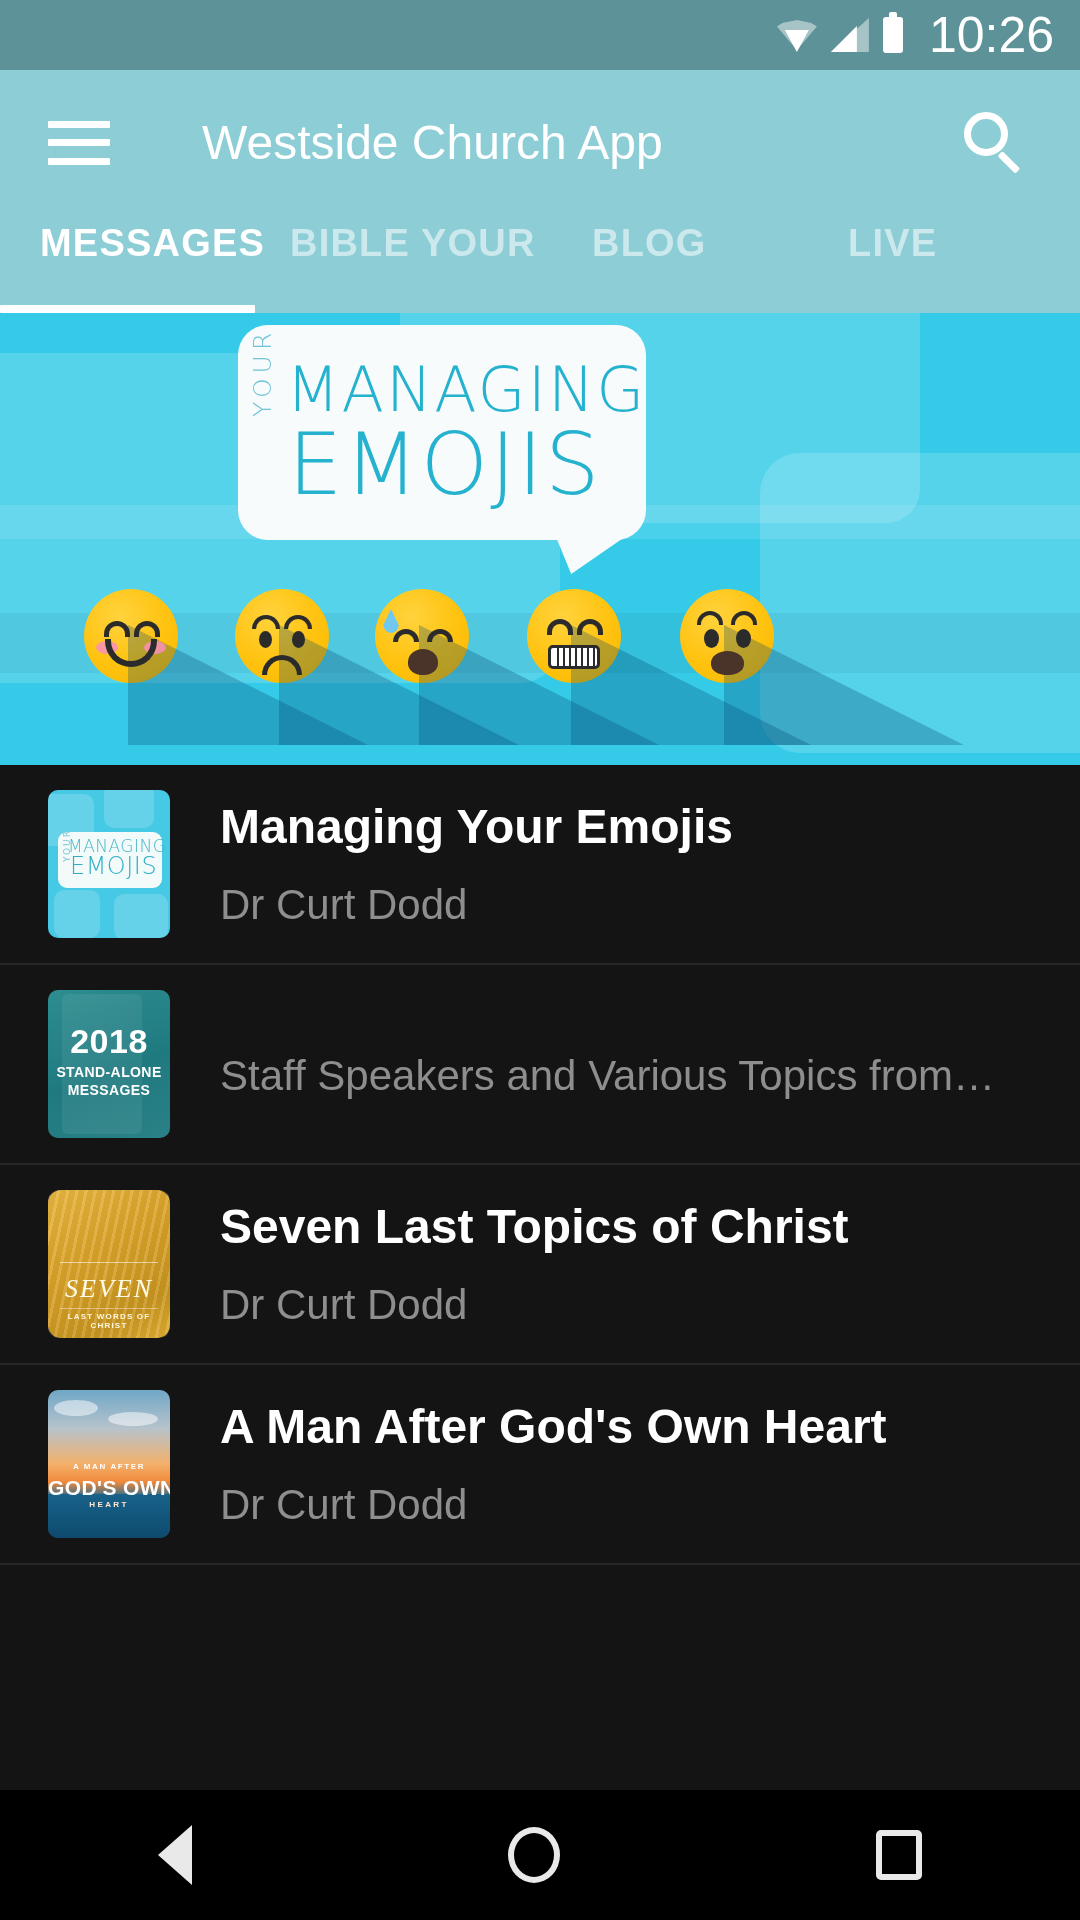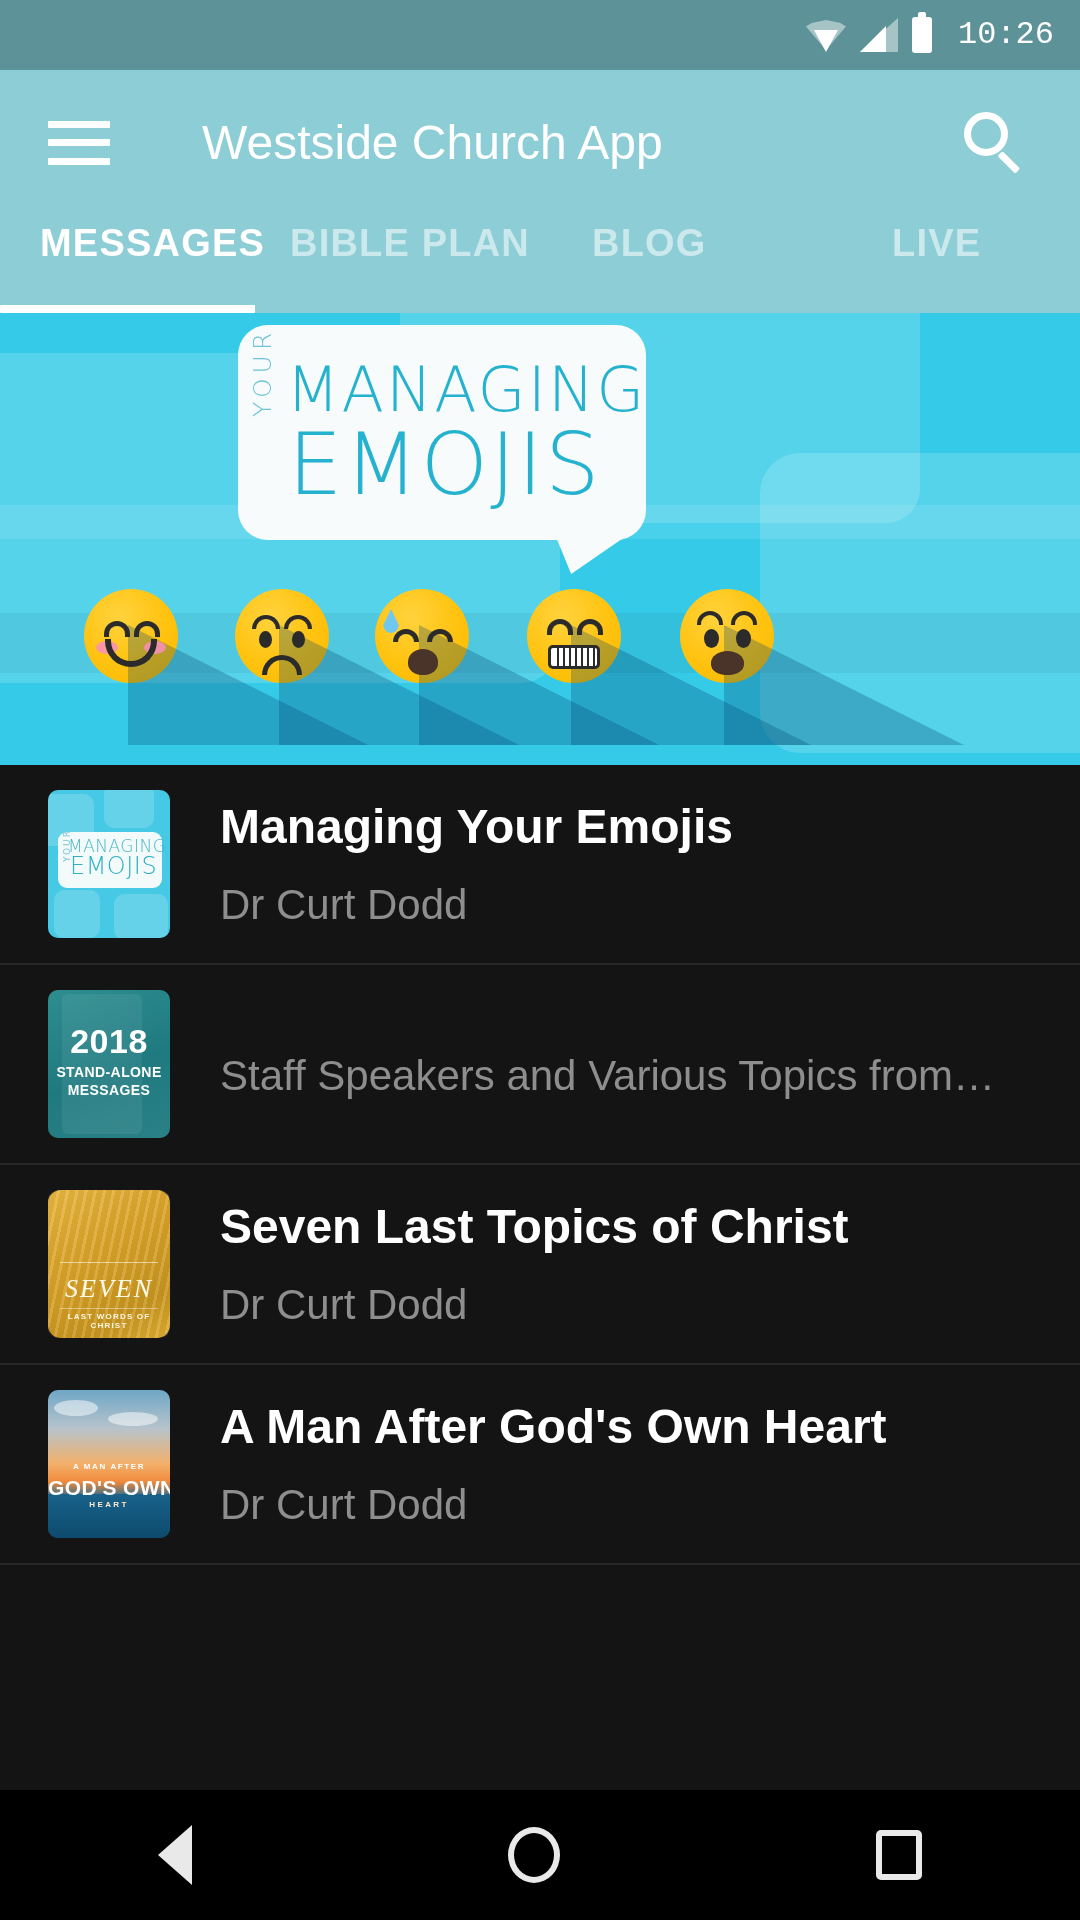"10:26" .sb-time { font-family: Liberation Mono, monospace -> Liberation Sans, sans-serif; font-size: 32px -> 50px }
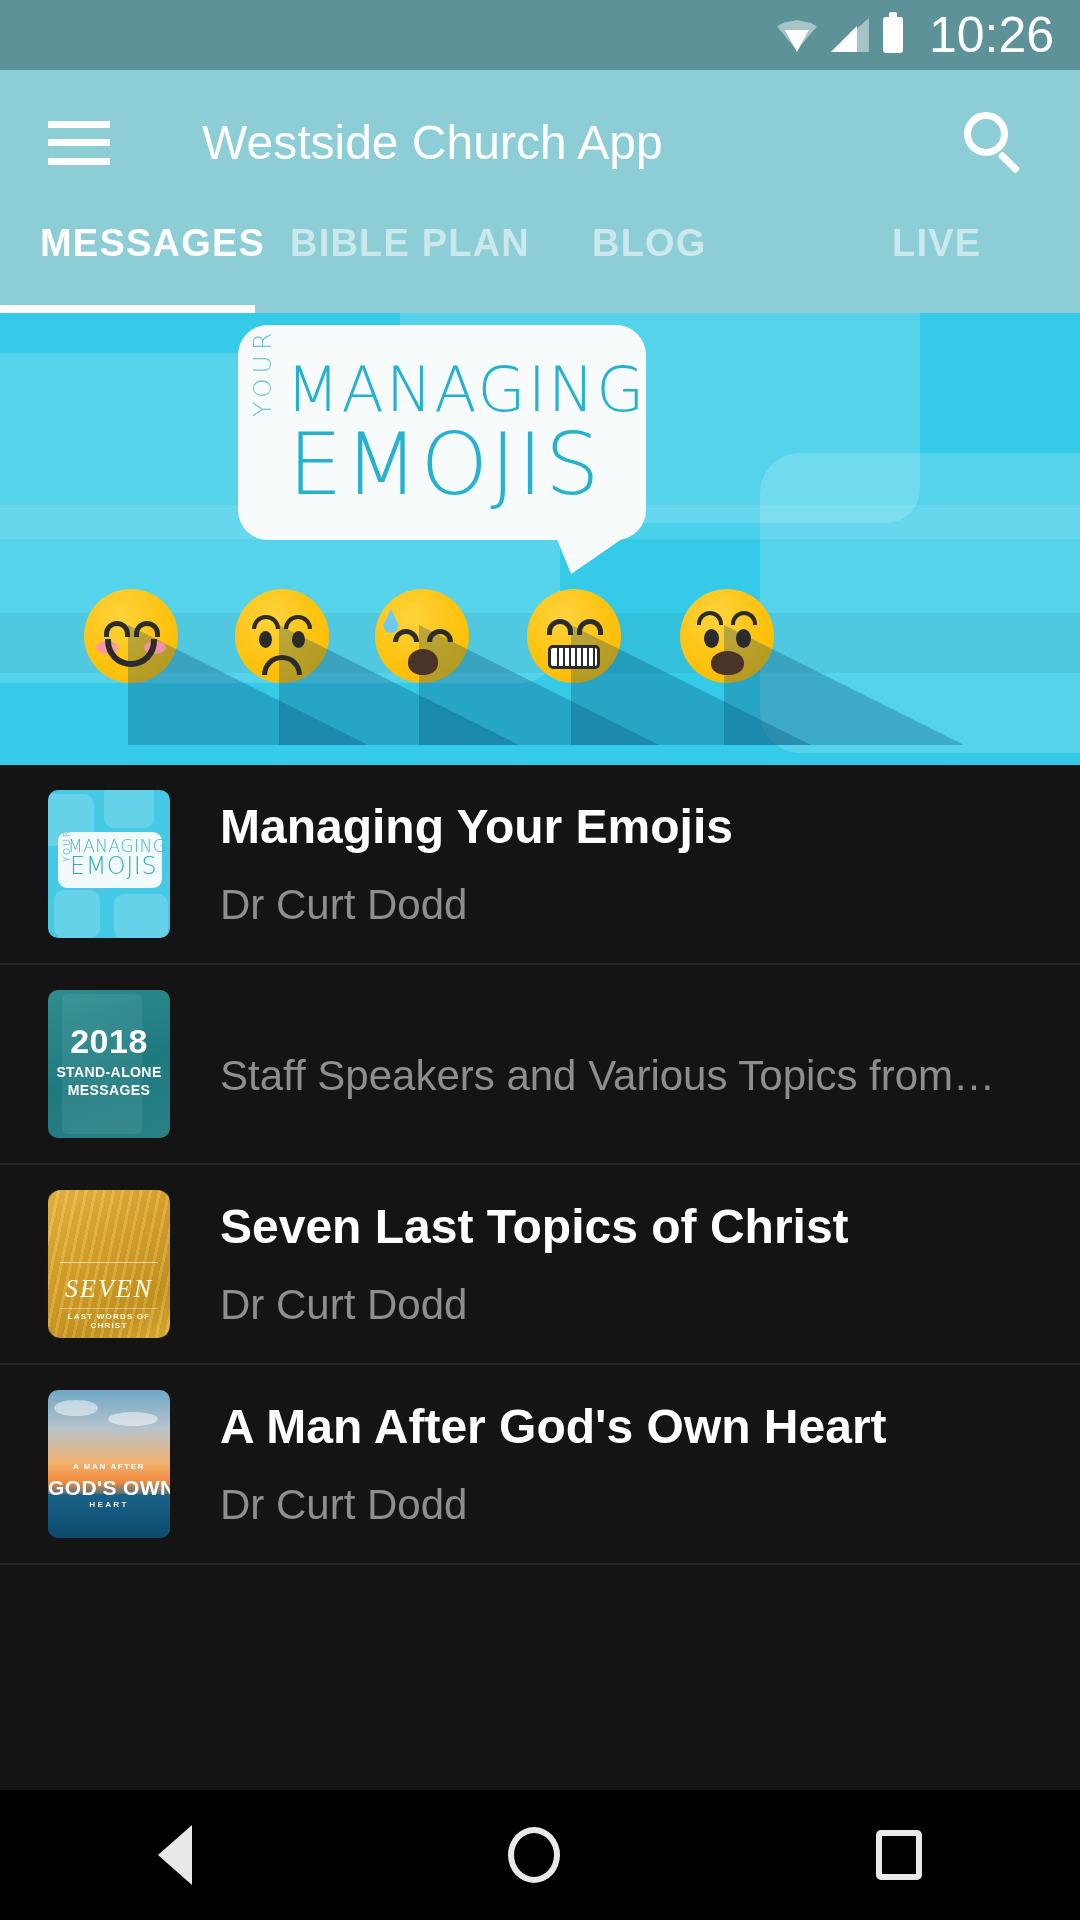"BIBLE PLAN" div.tab { text: PLAN -> YOUR }
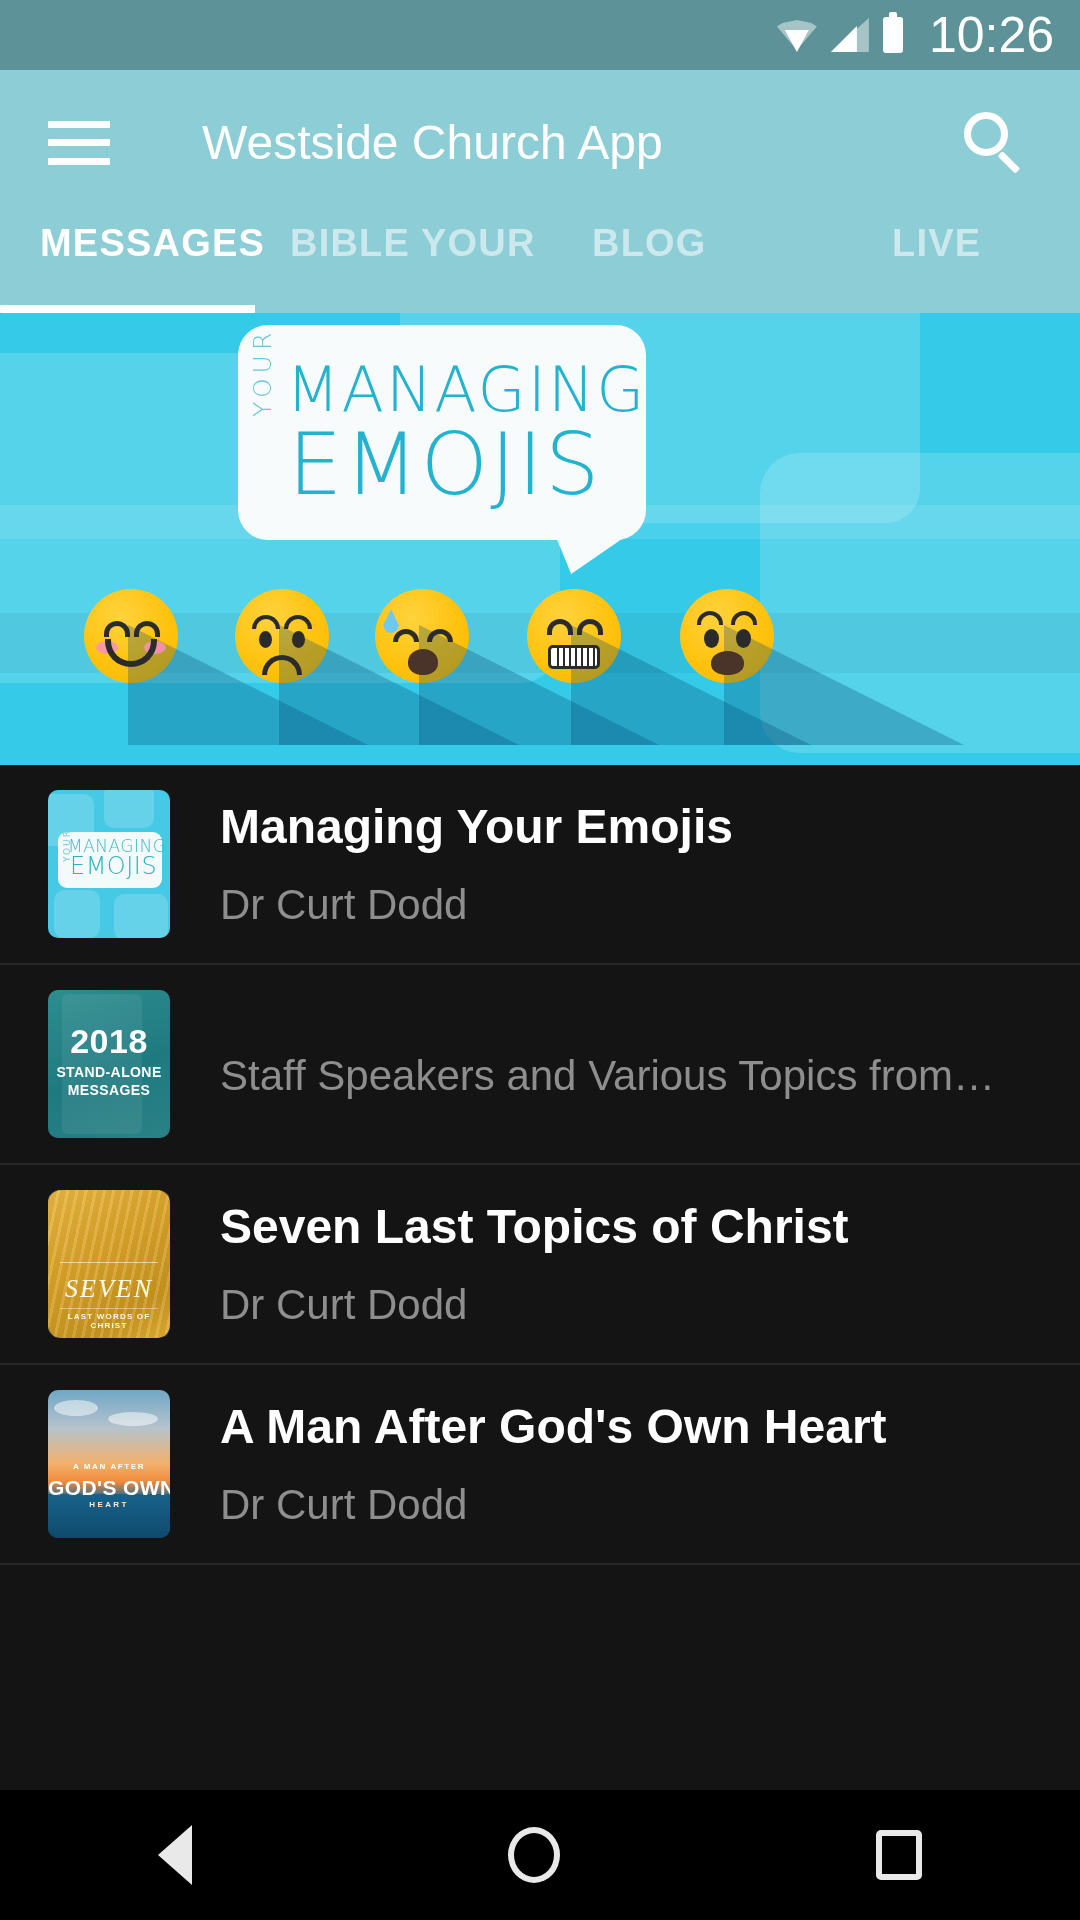"LIVE" div.tab { left: 892px -> 848px }
